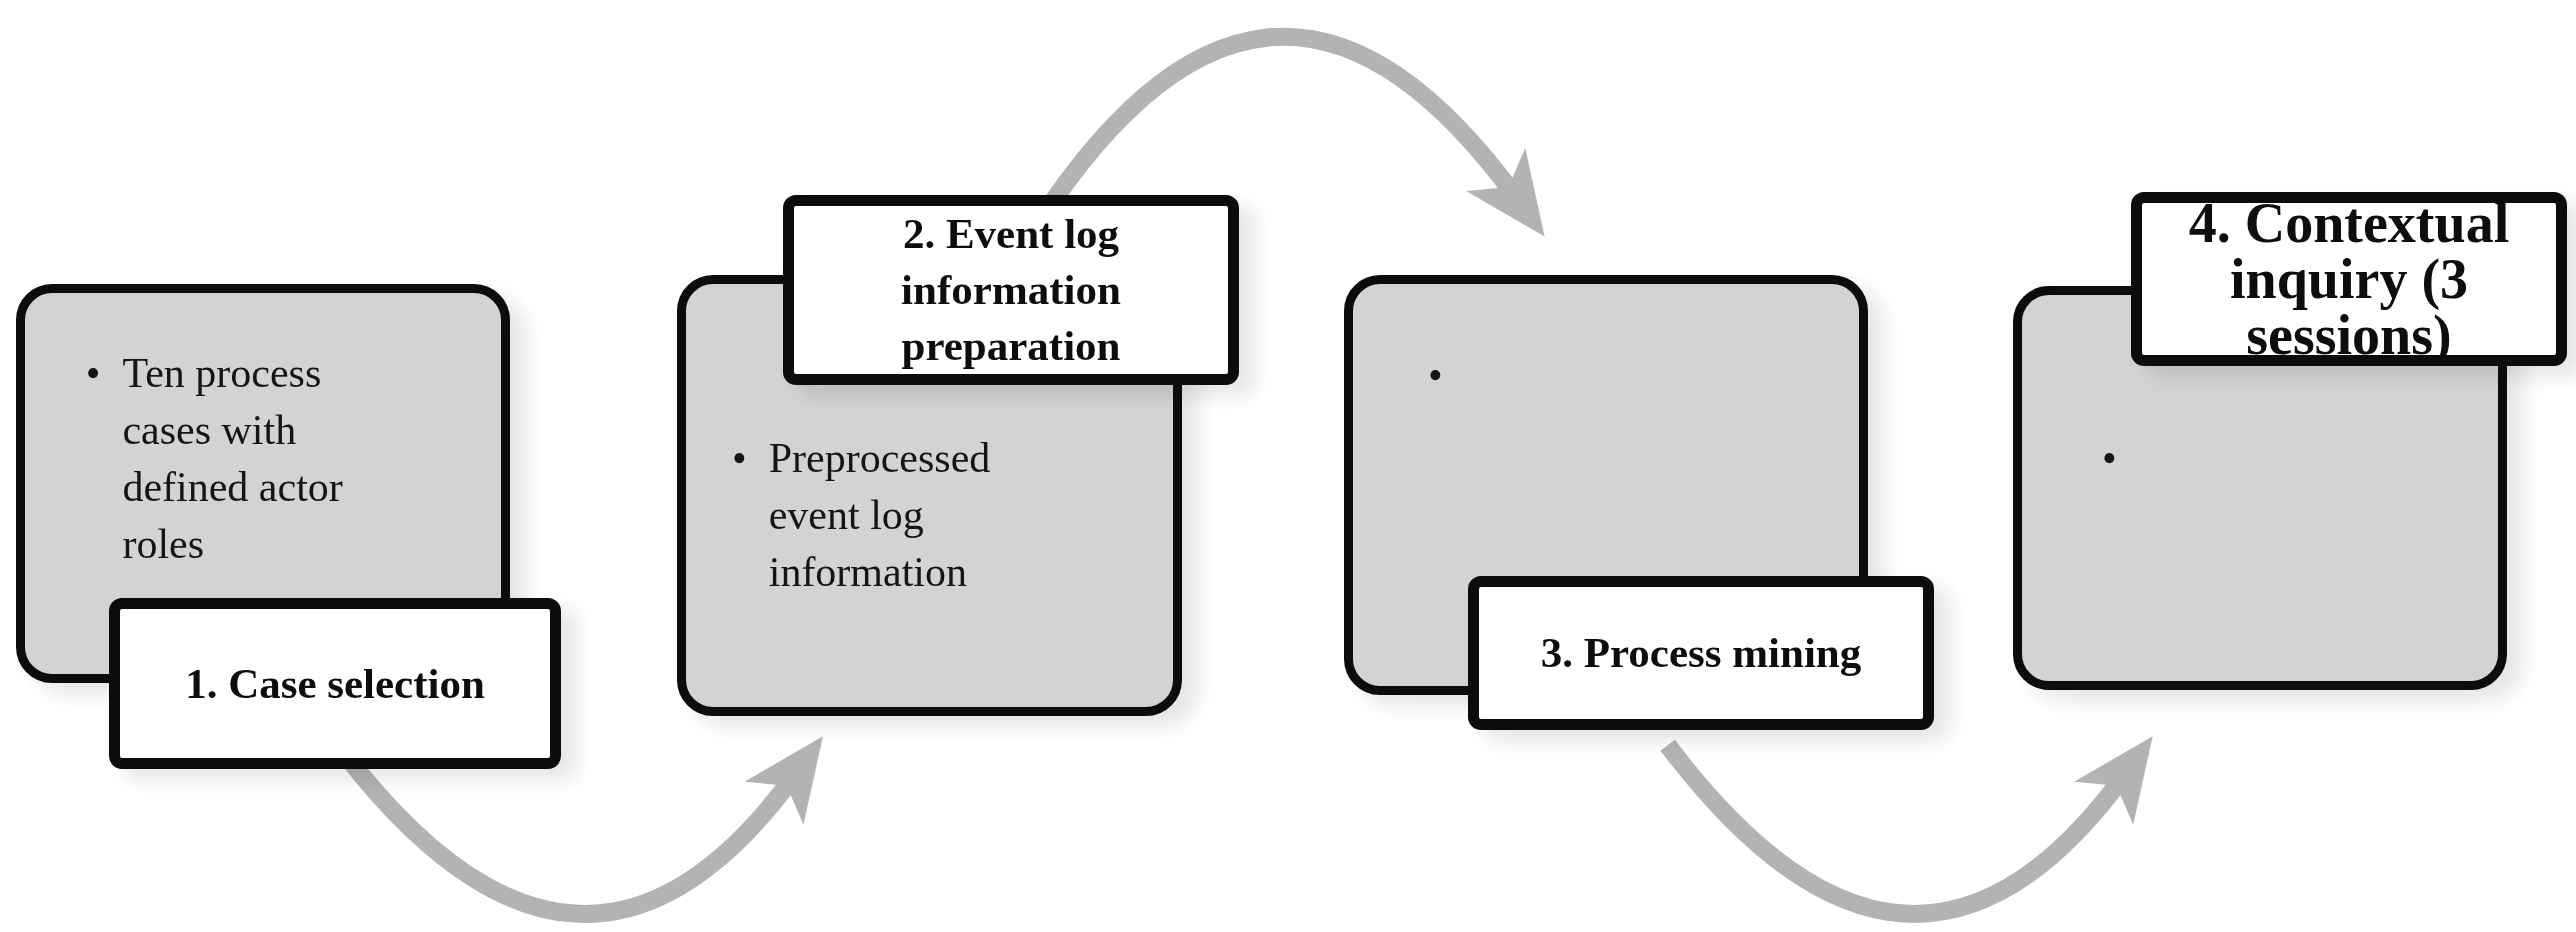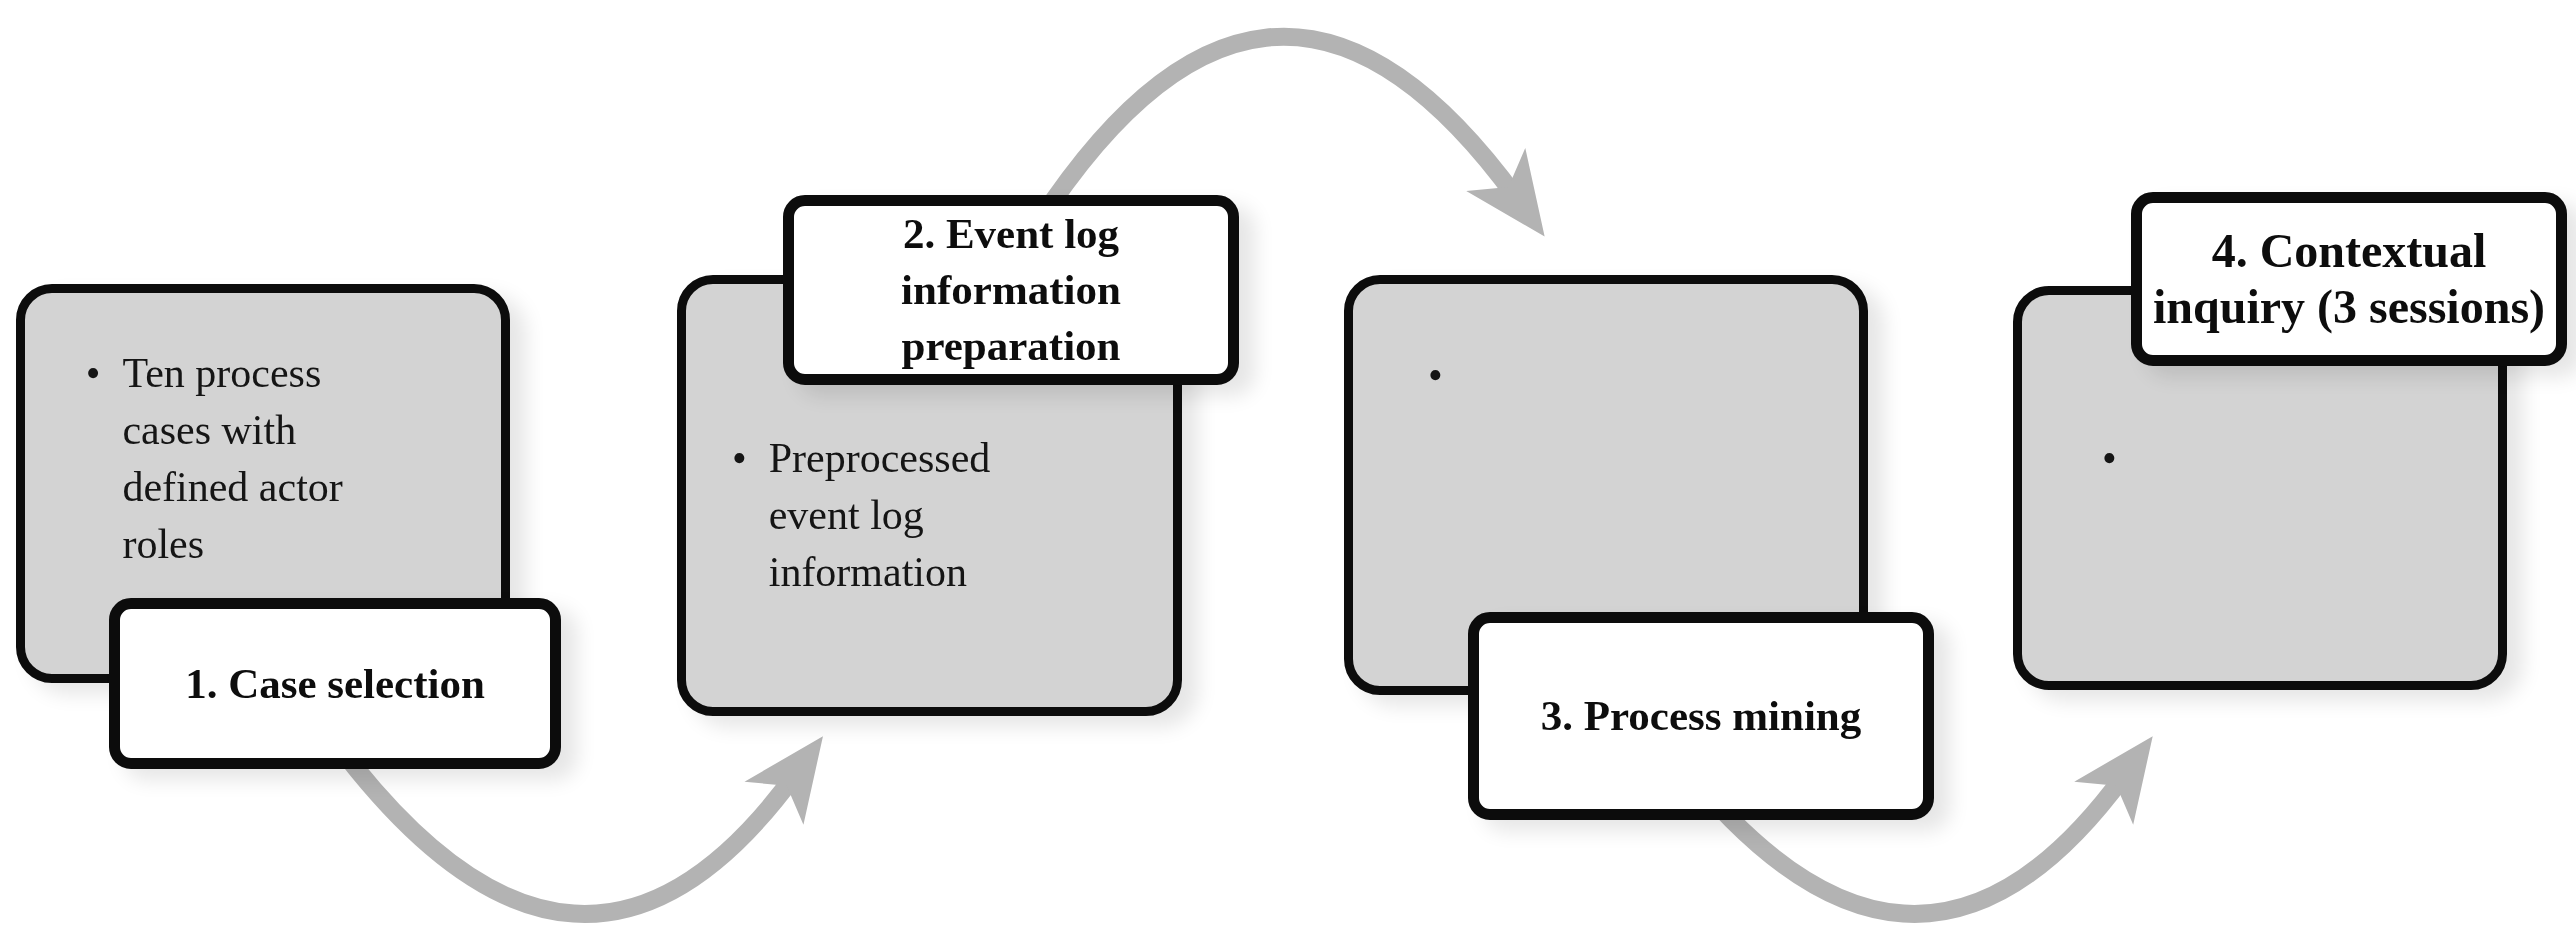"2. Event log" .wlabel { border-radius: 22px -> 13px }
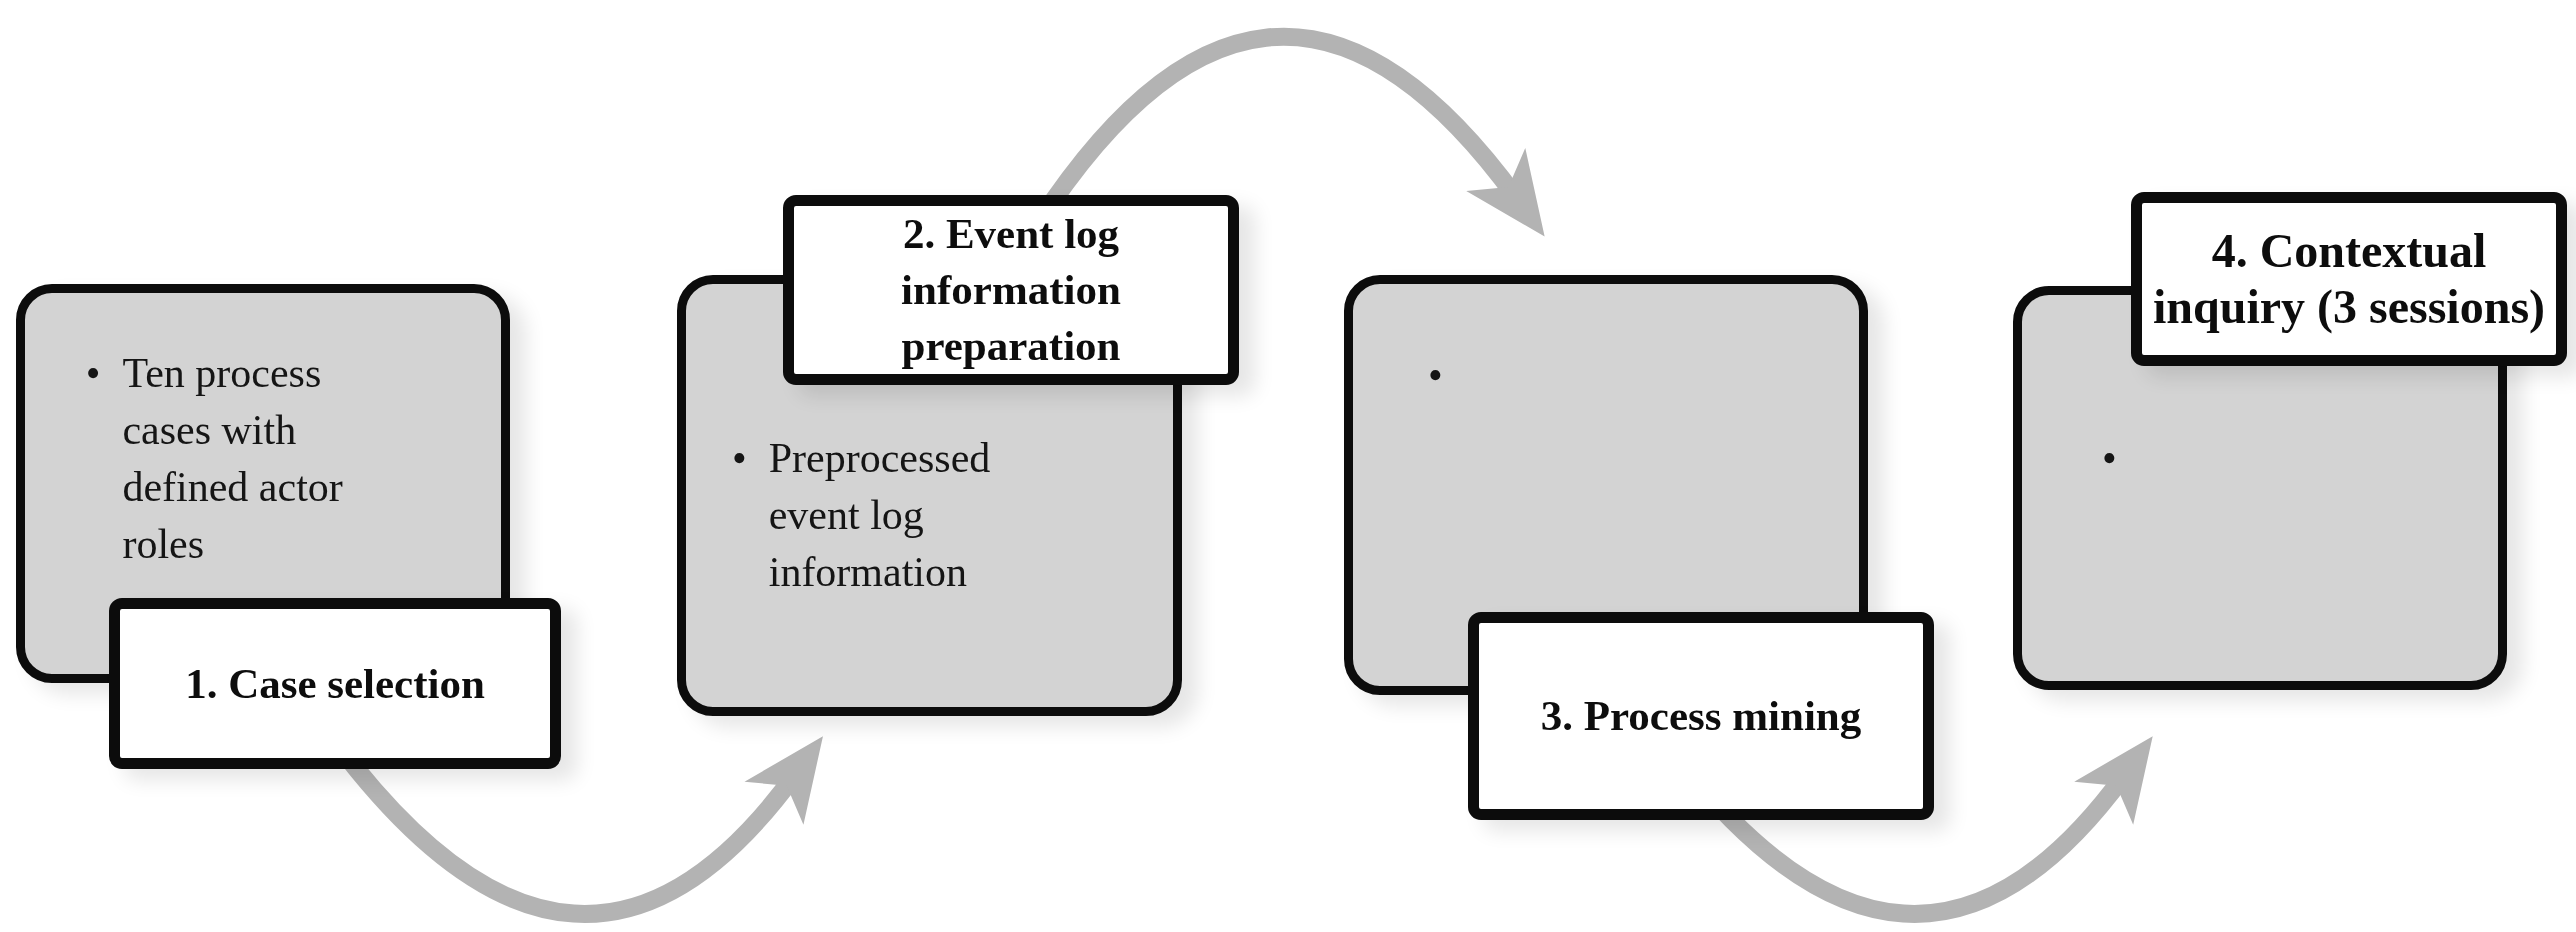"4. Contextual" .w4 { font-size: 48px -> 56px }
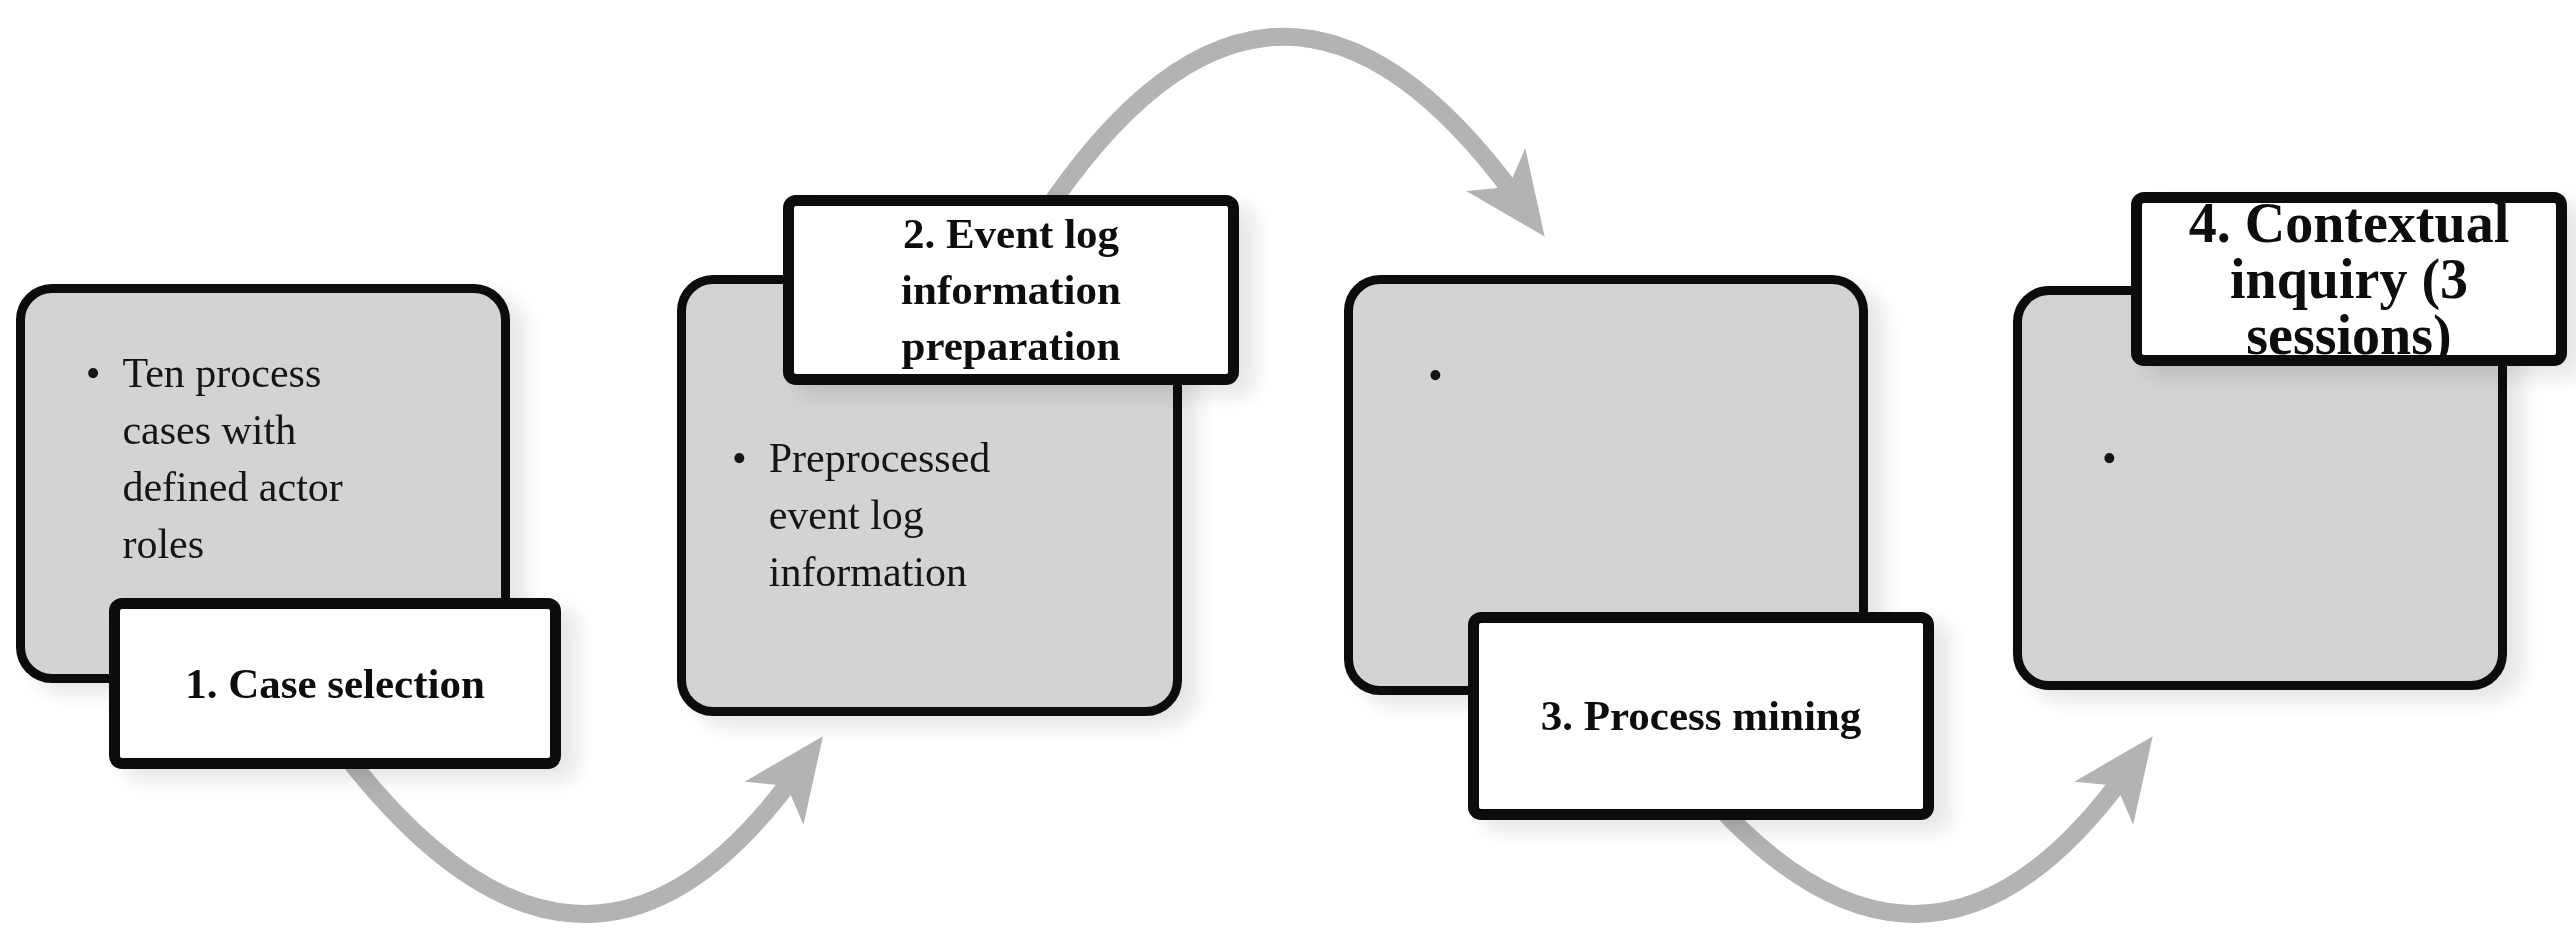"3. Process mining" .w3 { height: 208px -> 154px; top: 612px -> 576px }
